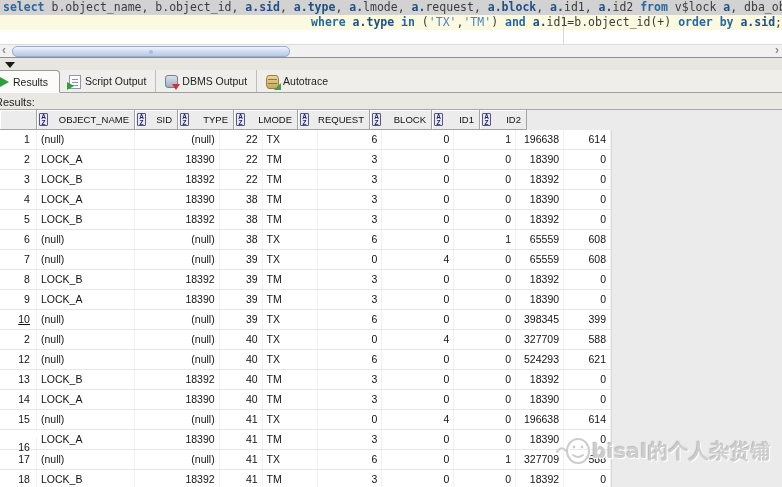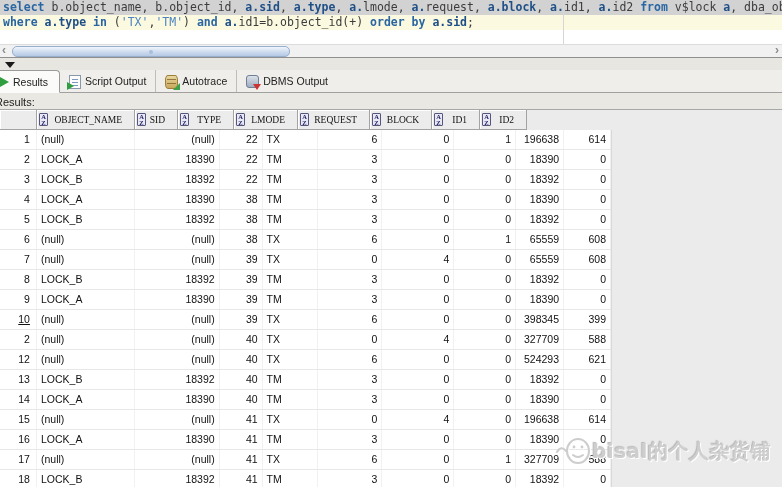"where a.type in ('TX','TM') and" .ed-line.l1 { text-align: none -> right }
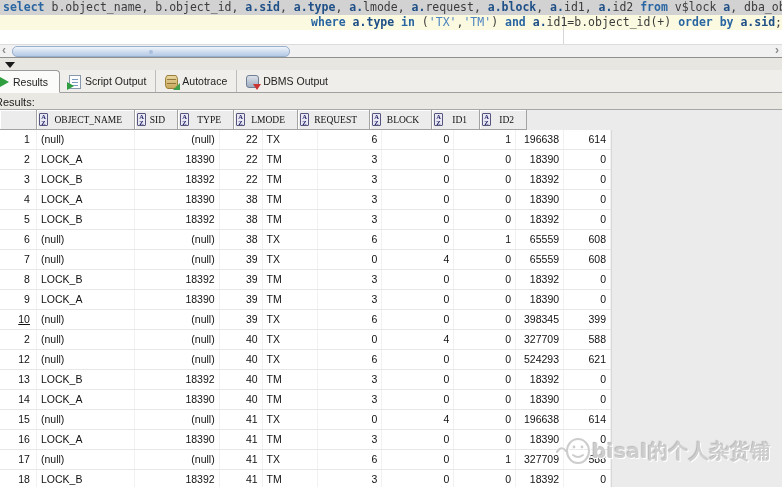"Autotrace" div.tab { order: before "DBMS Output" -> after "DBMS Output" }
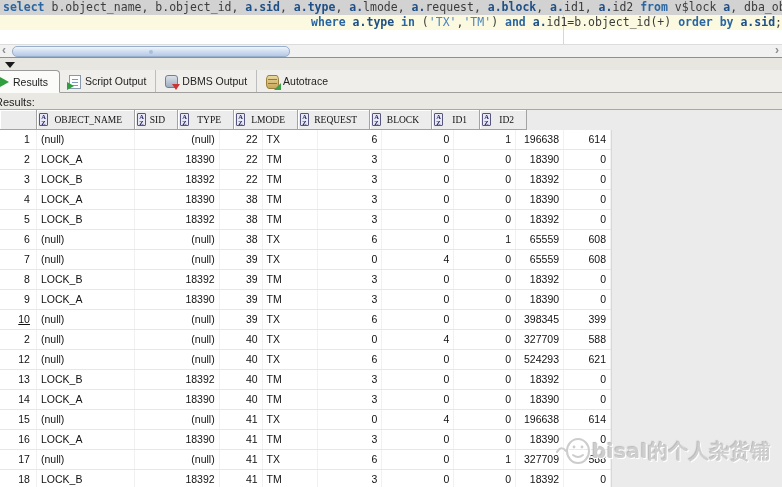"OBJECT_NAME" .hcell { font-family: Liberation Serif, serif -> none; padding: 0 12px 0 2px -> 0 5px 0 2px }
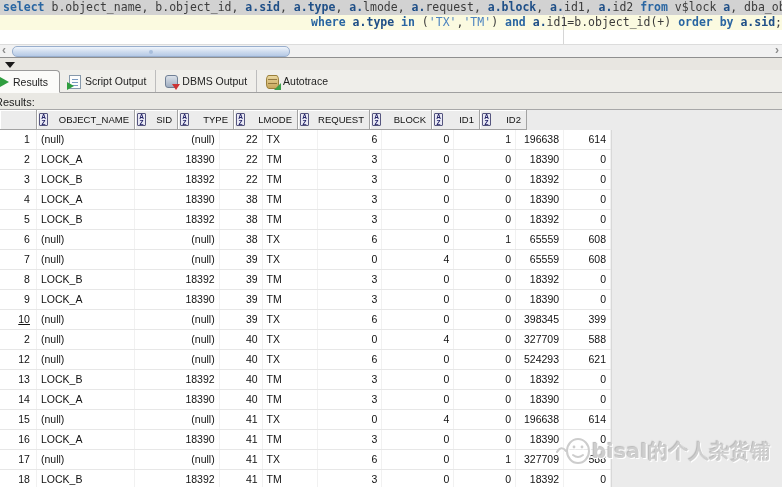"16" div.cell { margin-top: none -> 8px }
